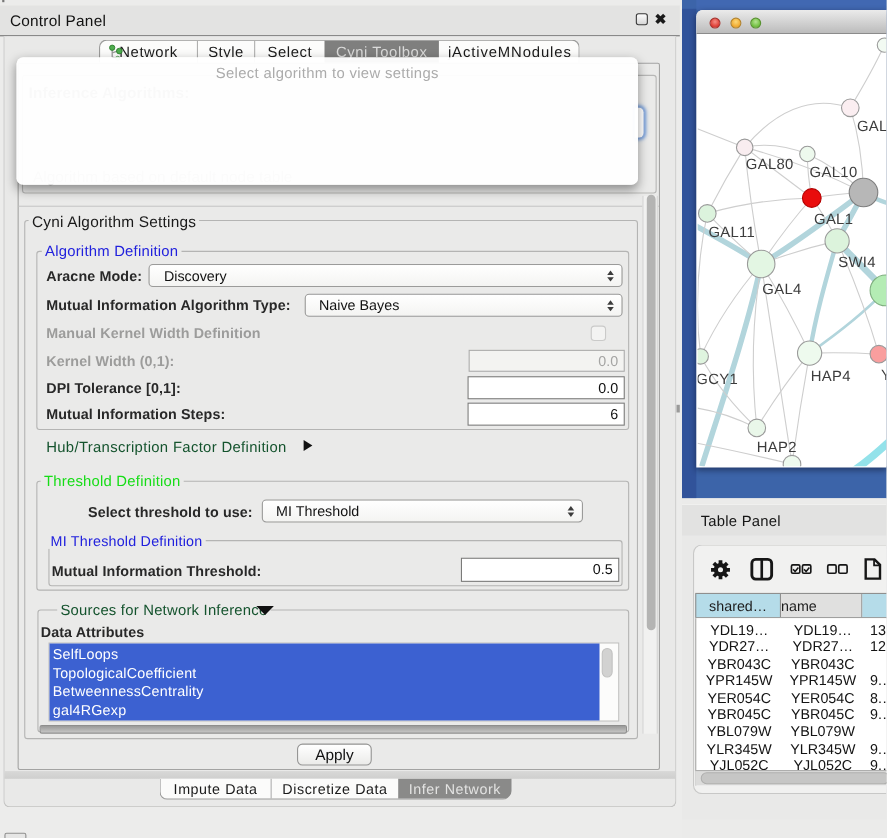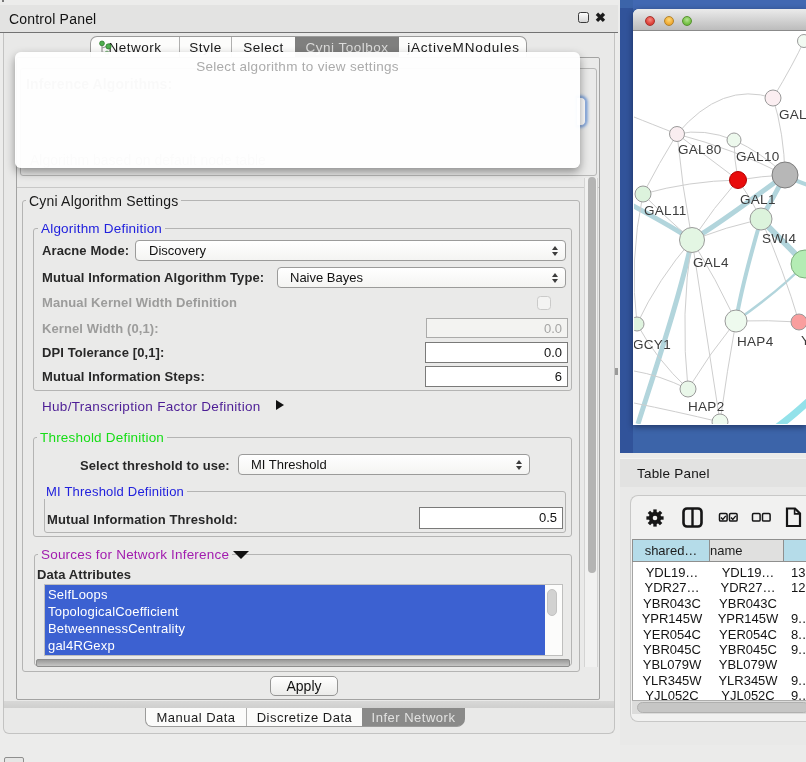"Hub/Transcription Factor Definition" div.a { color: #4c1d95 -> #14532d }
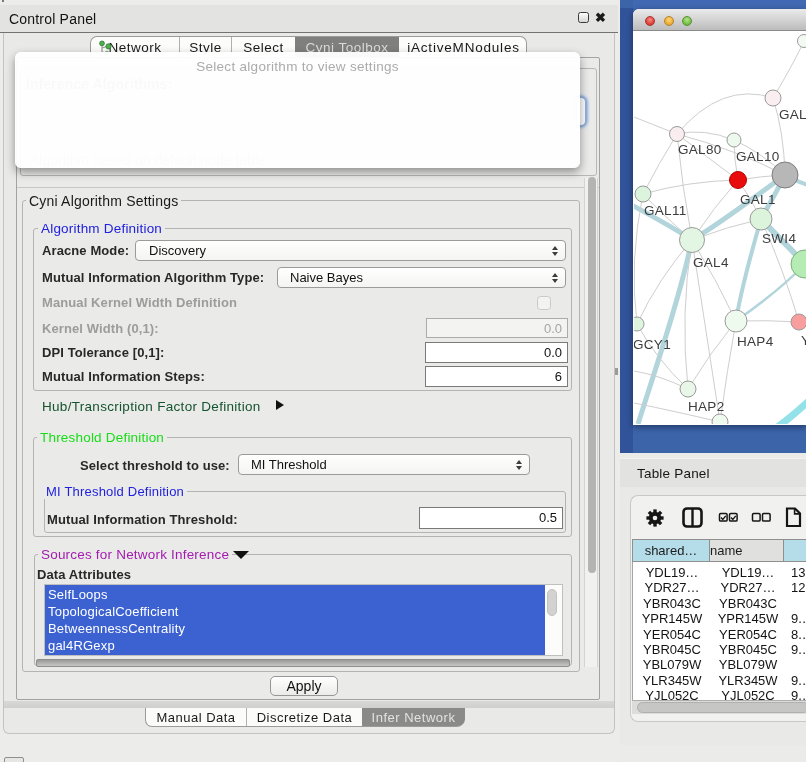"Sources for Network Inference" div.gl { color: #a21caf -> #14532d; left: 38px -> 52px }
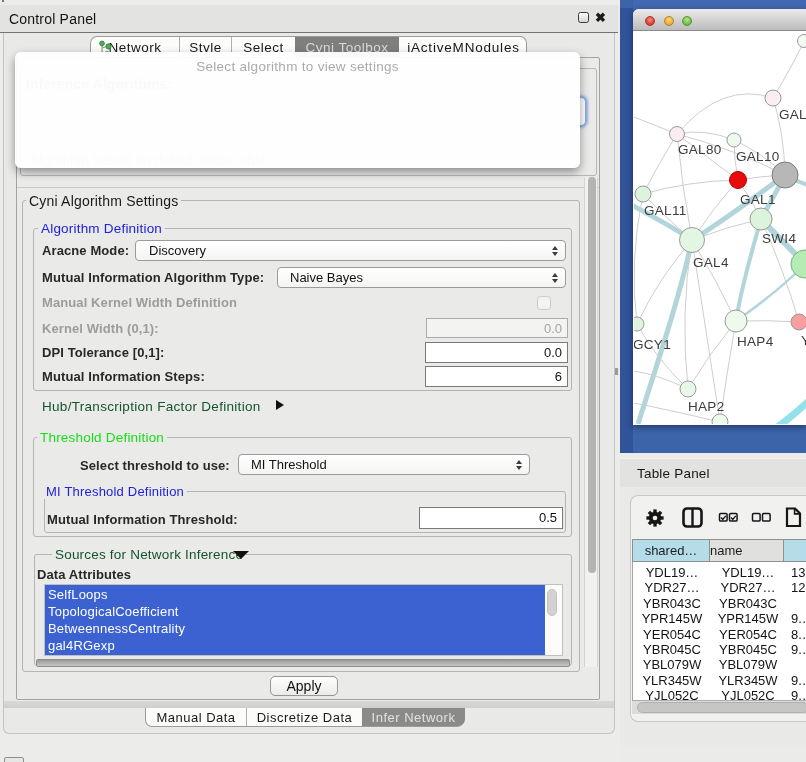"Manual Data" div.seg { text: Manual -> Impute }
